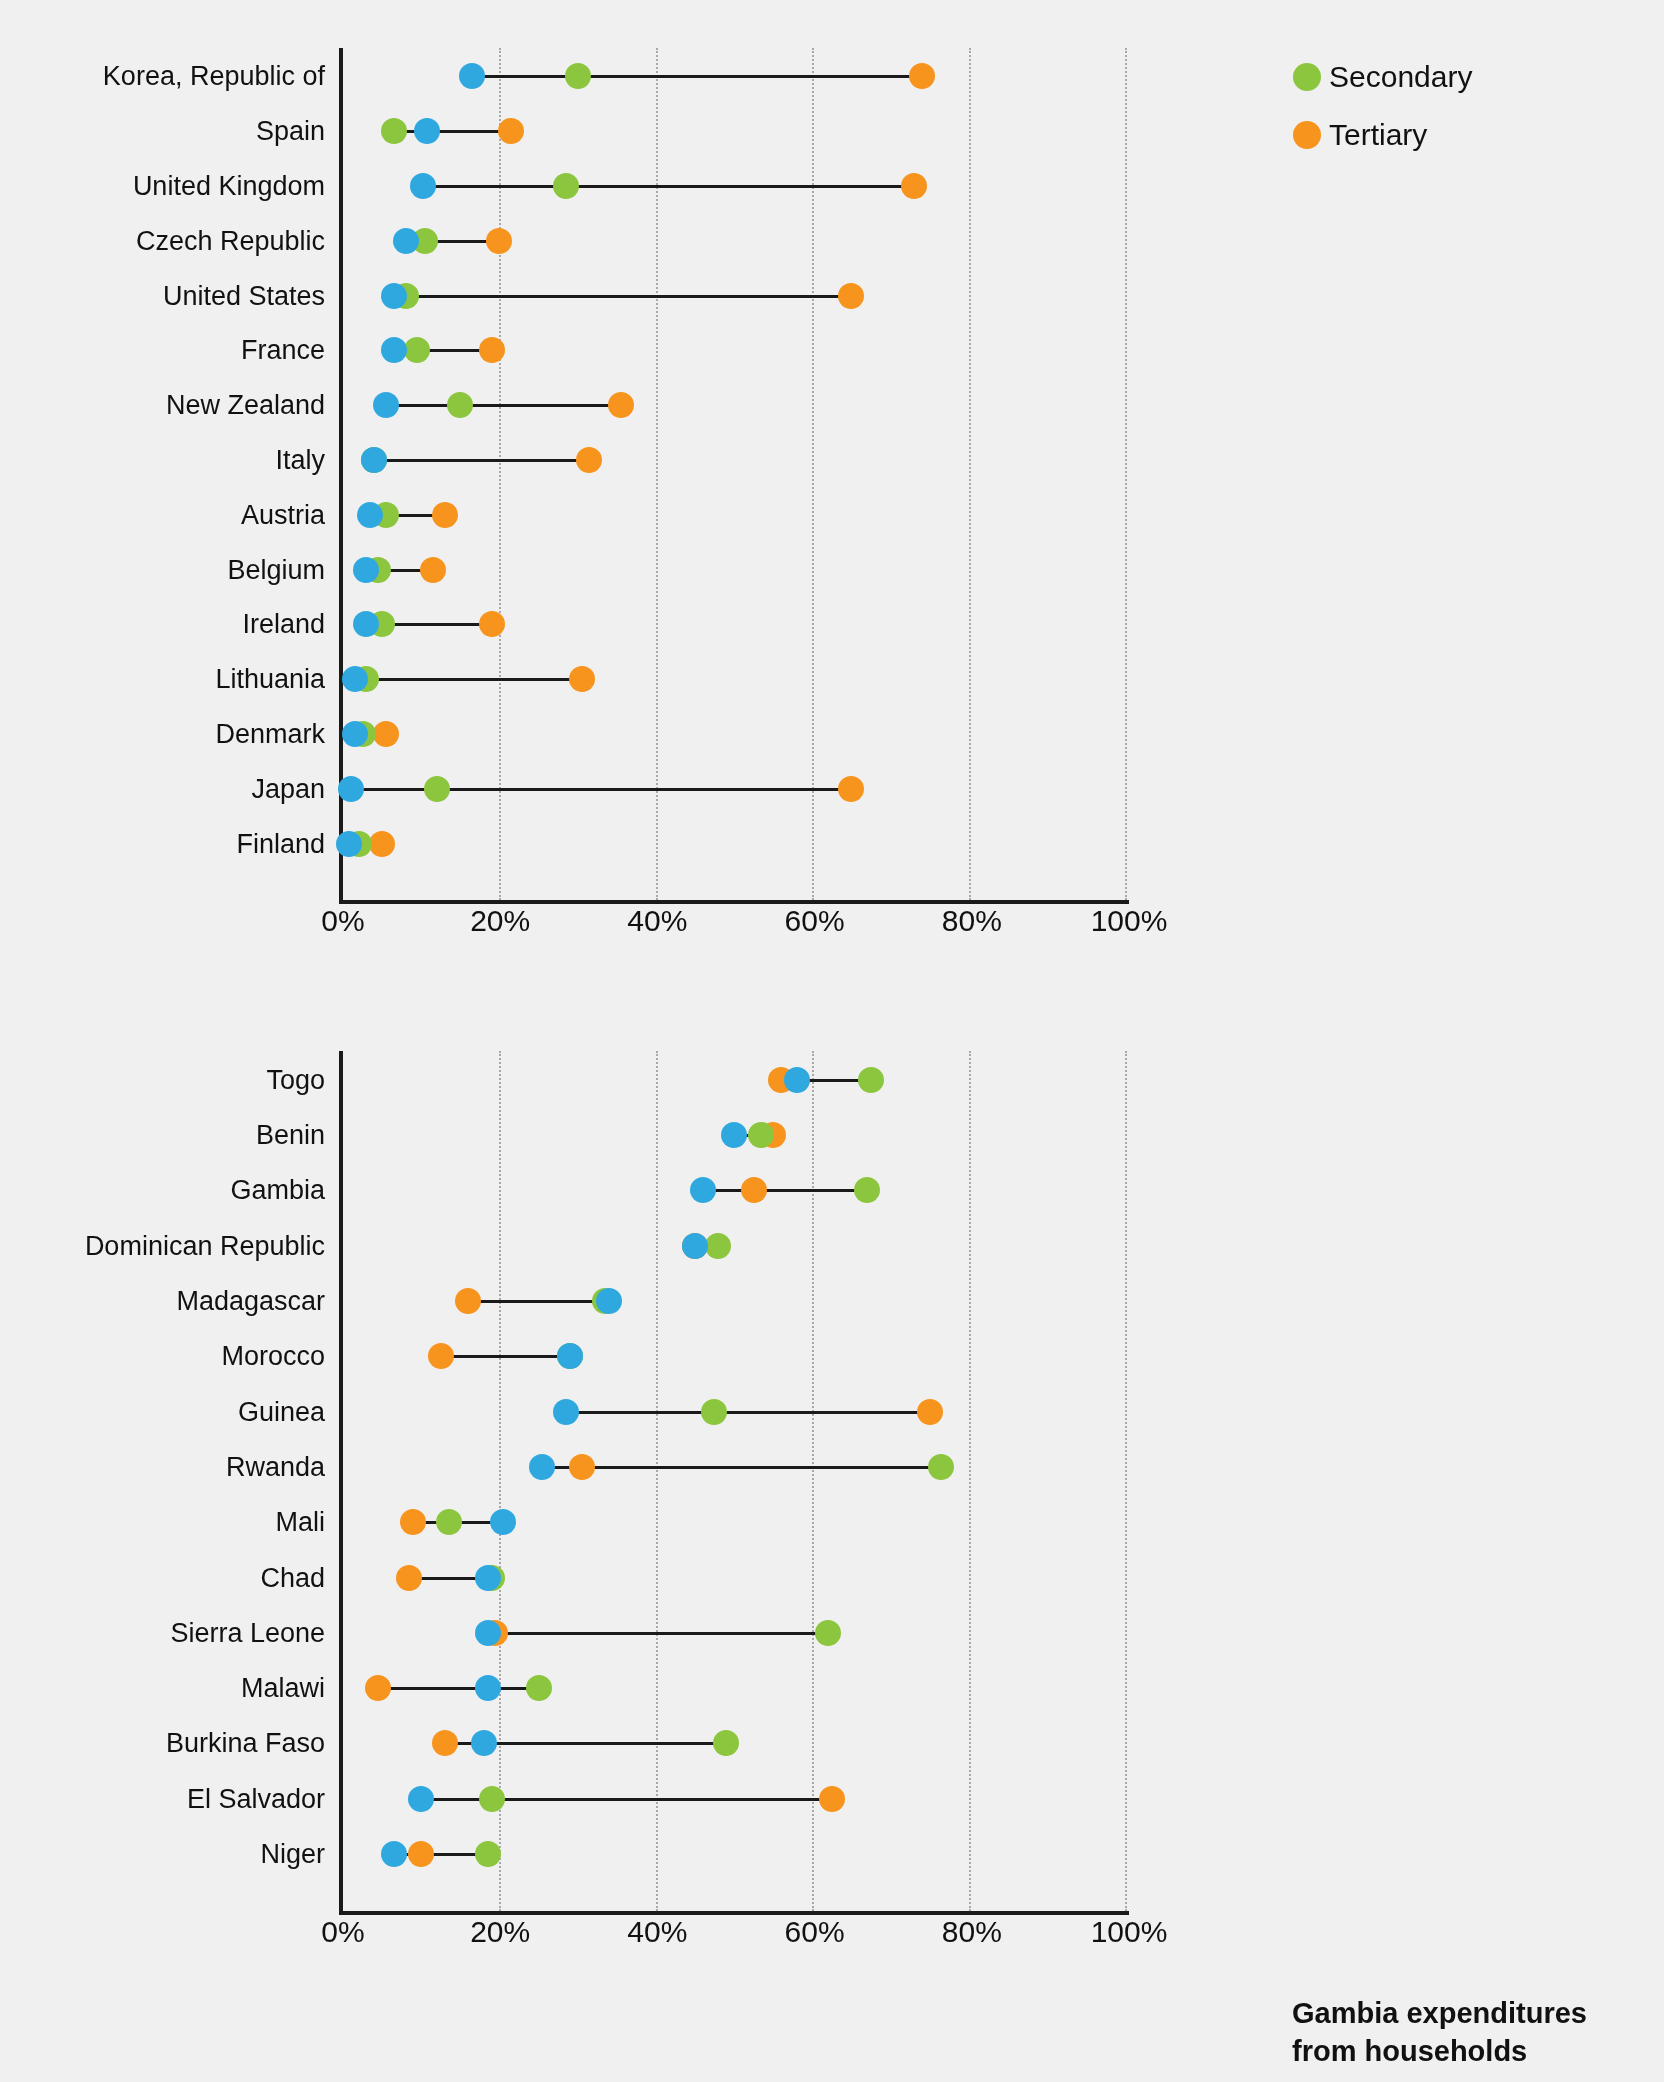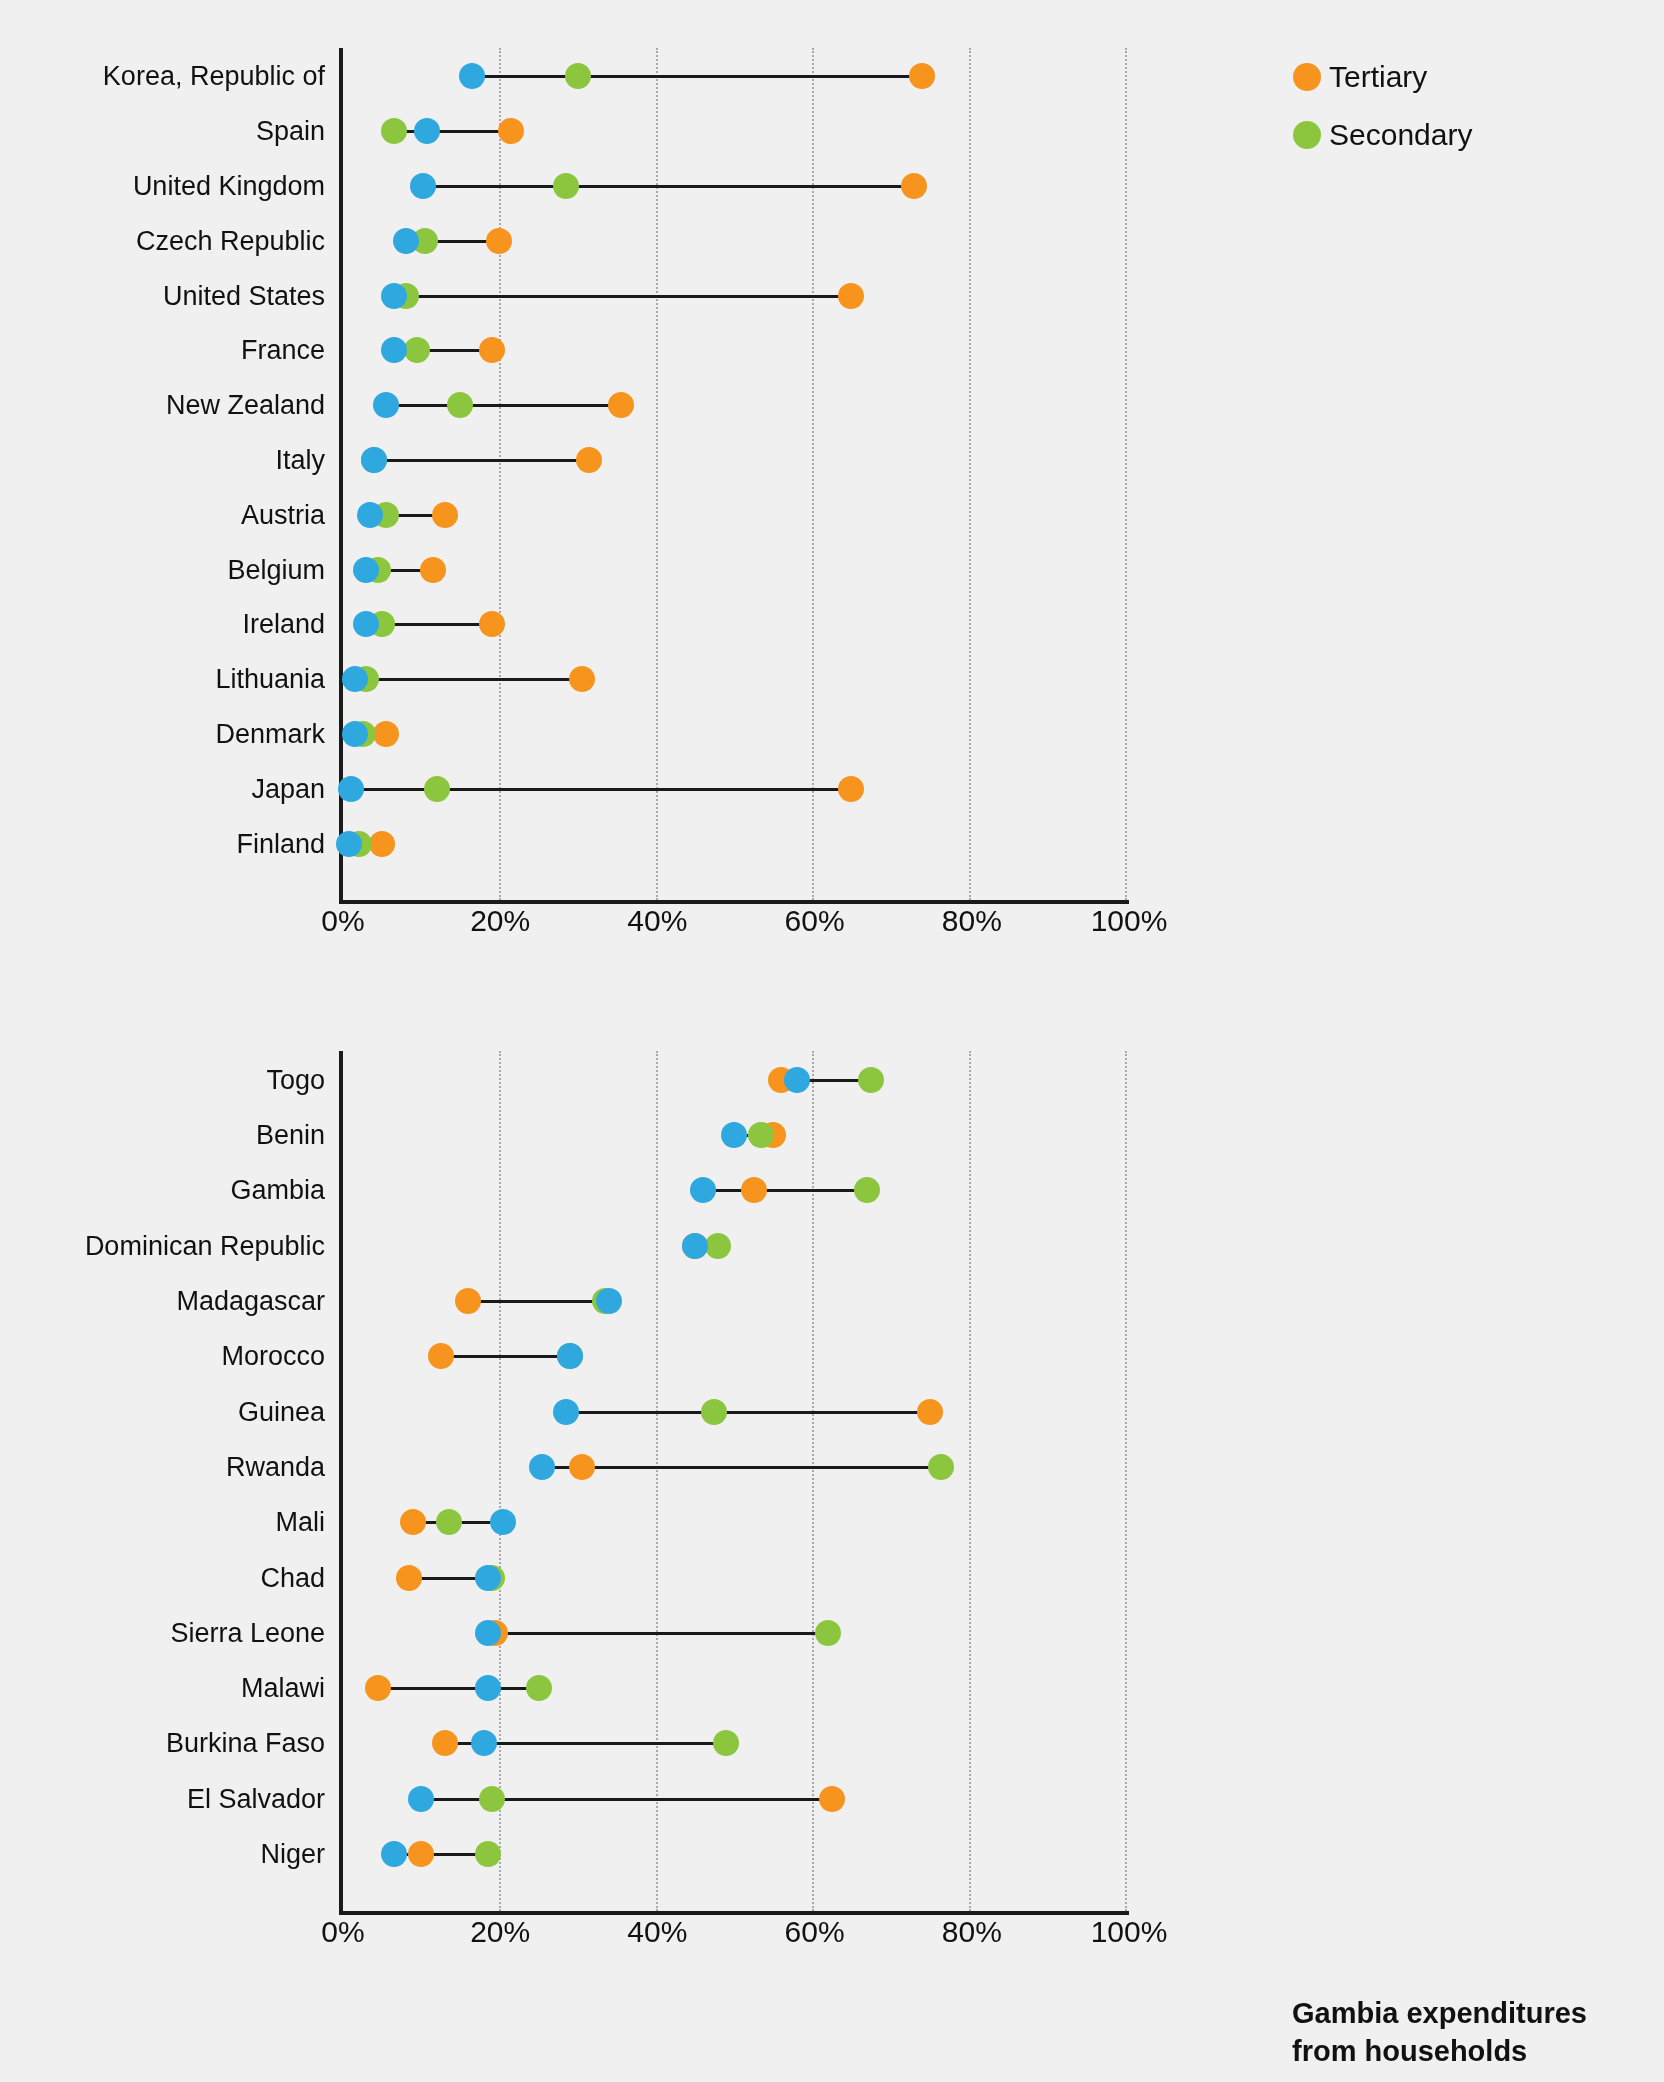"Tertiary" div.legend-item { order: before "Secondary" -> after "Secondary" }
